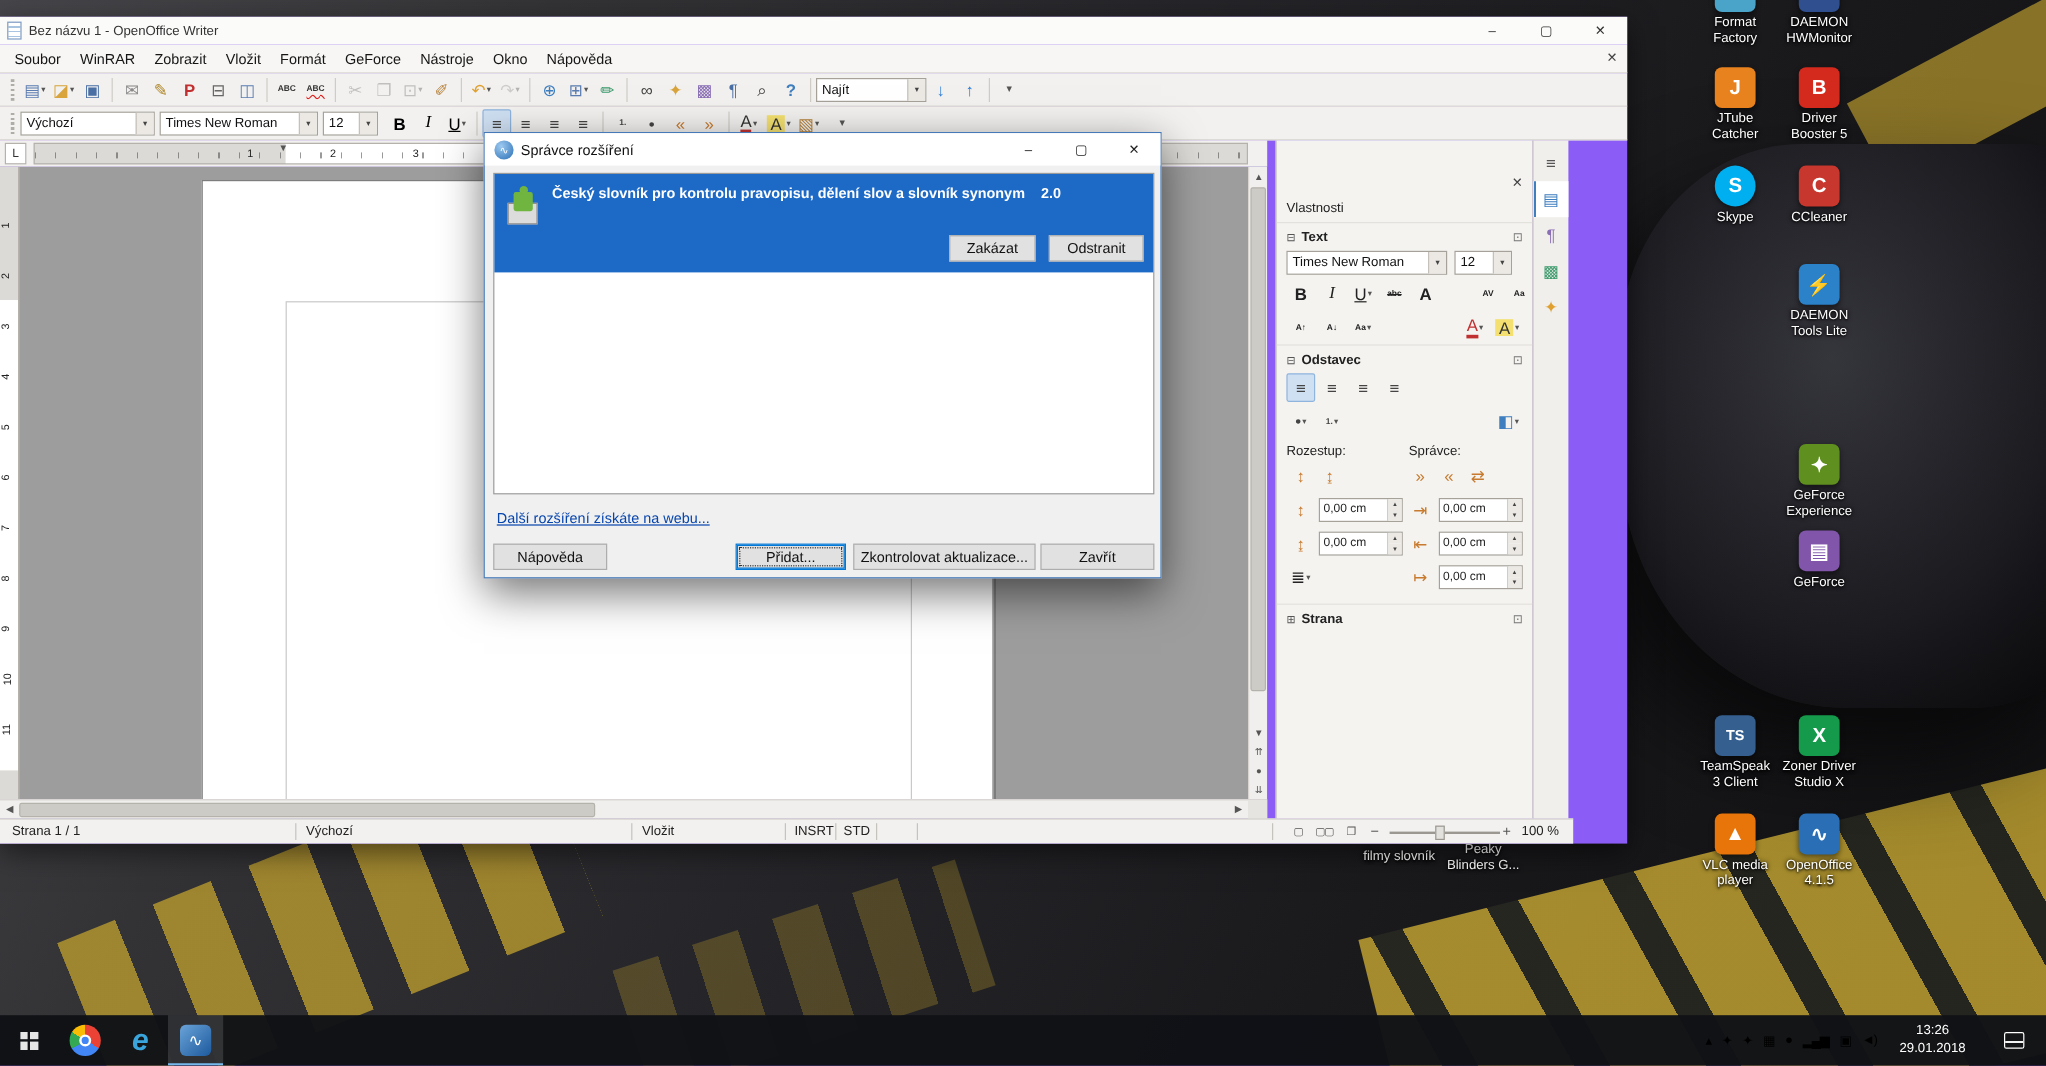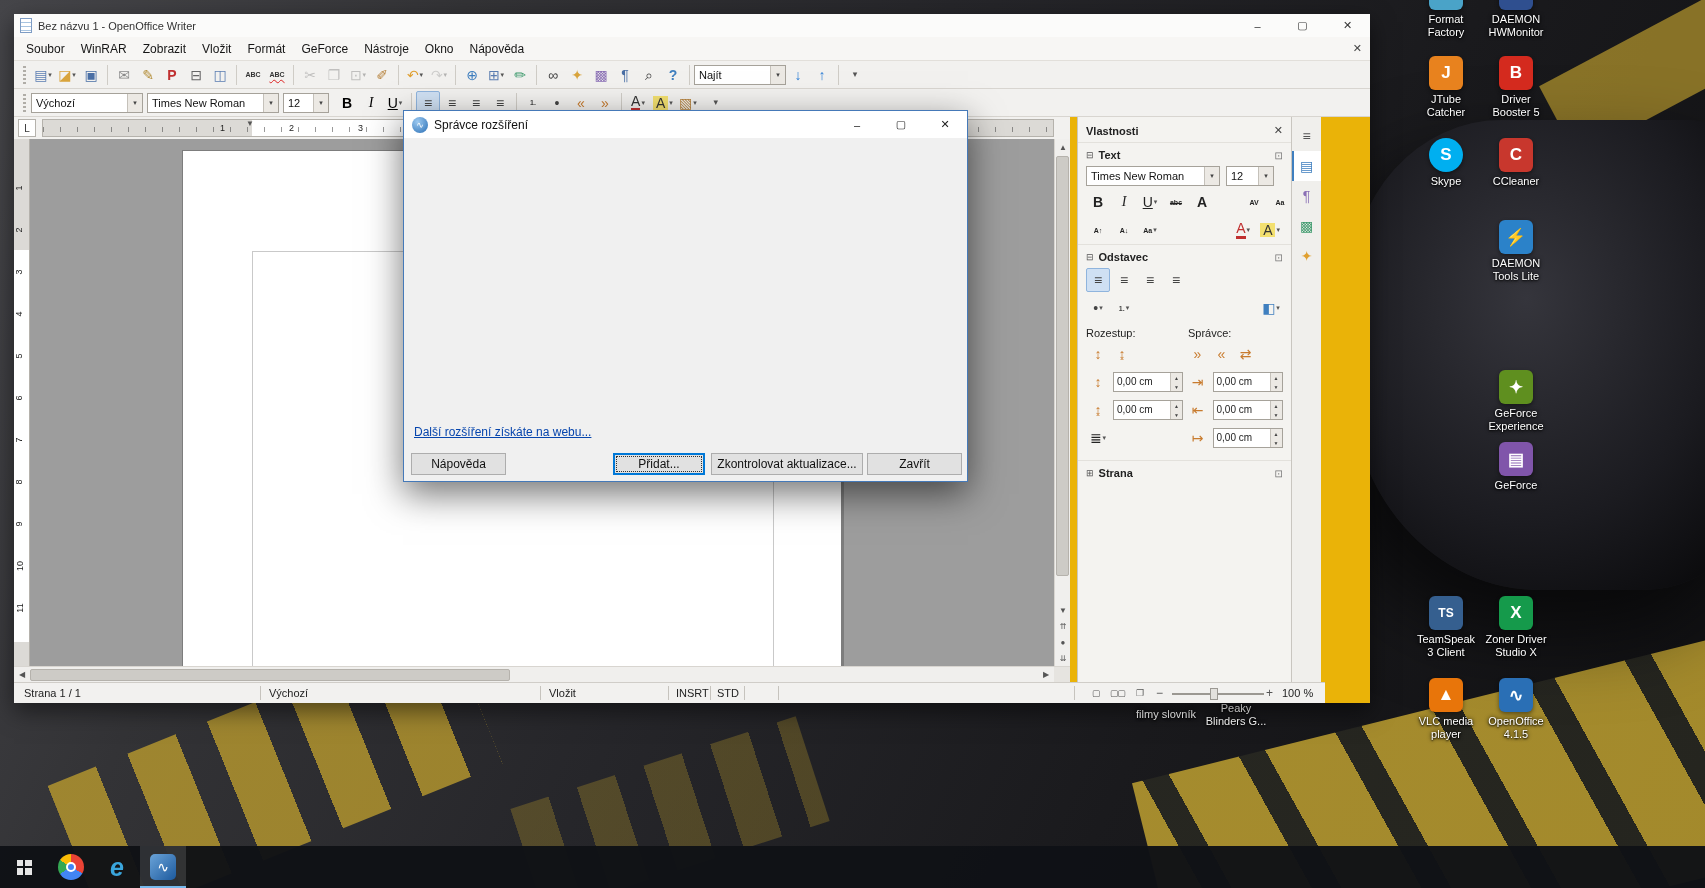"Bez názvu 1 - OpenOffice" .writer { background: #eab308 -> #8b5cf6; left: 14px -> 0 }
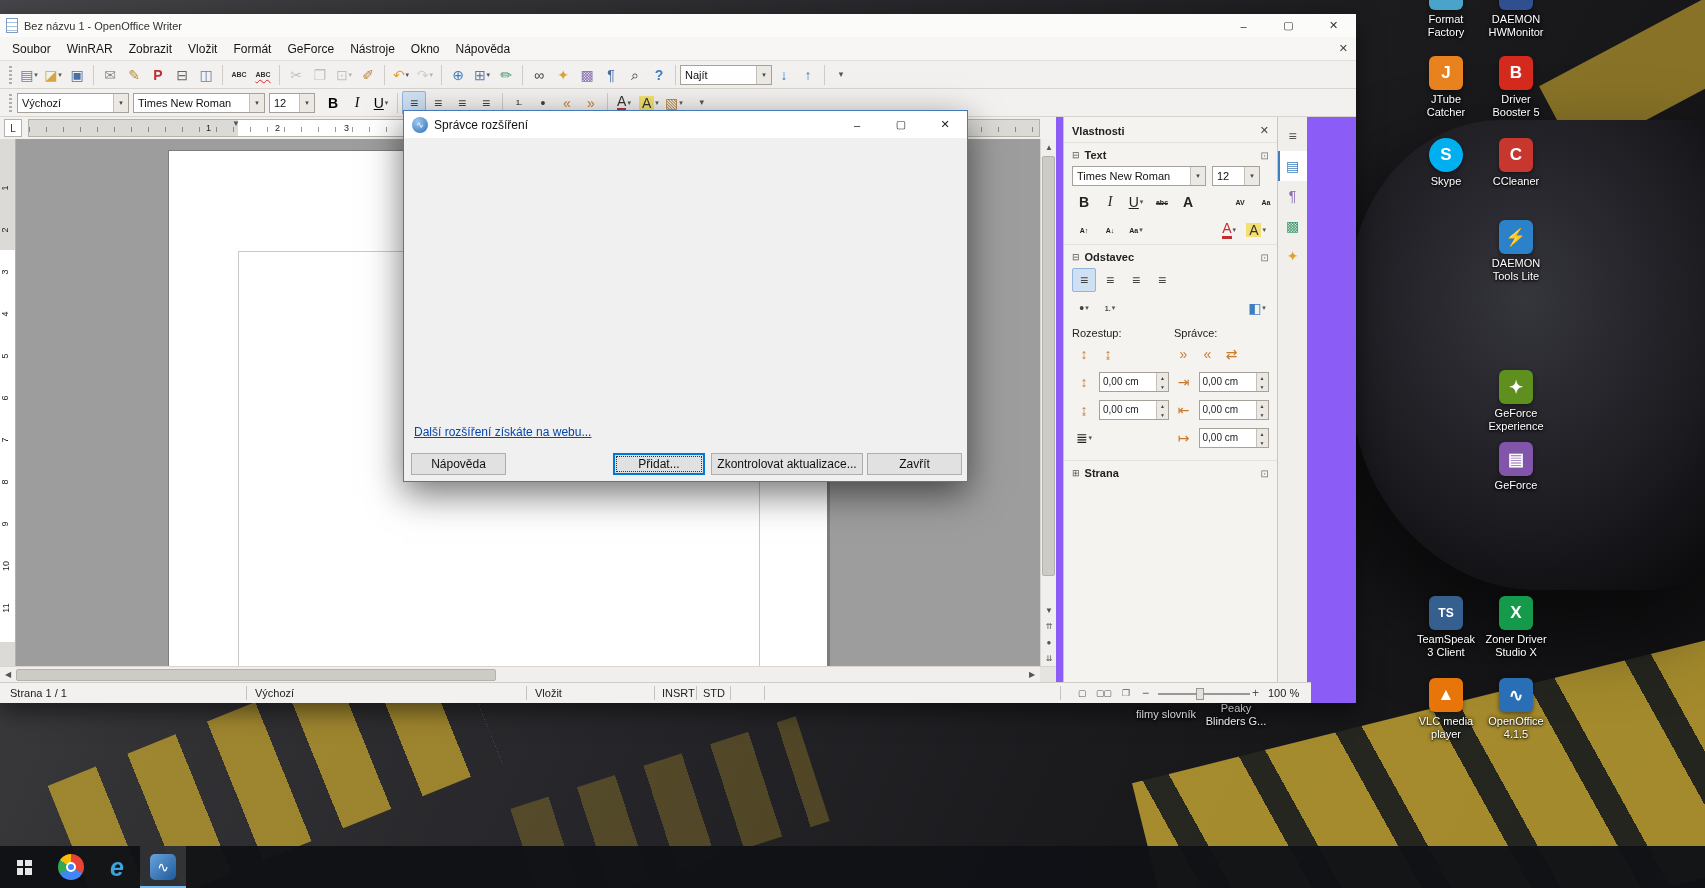"Český slovník pro kontrolu pravopisu," div.dlg-list { html: none -> <div> <div> <span> <span></span> <span></span> <span></span> </span> <span>Český slovník pro kontrolu pravopisu, dělení slov a slovník synonym</span> <span>2.0</span> <span> <button>Zakázat</button> <button>Odstranit</button> </span> </div> </div> }
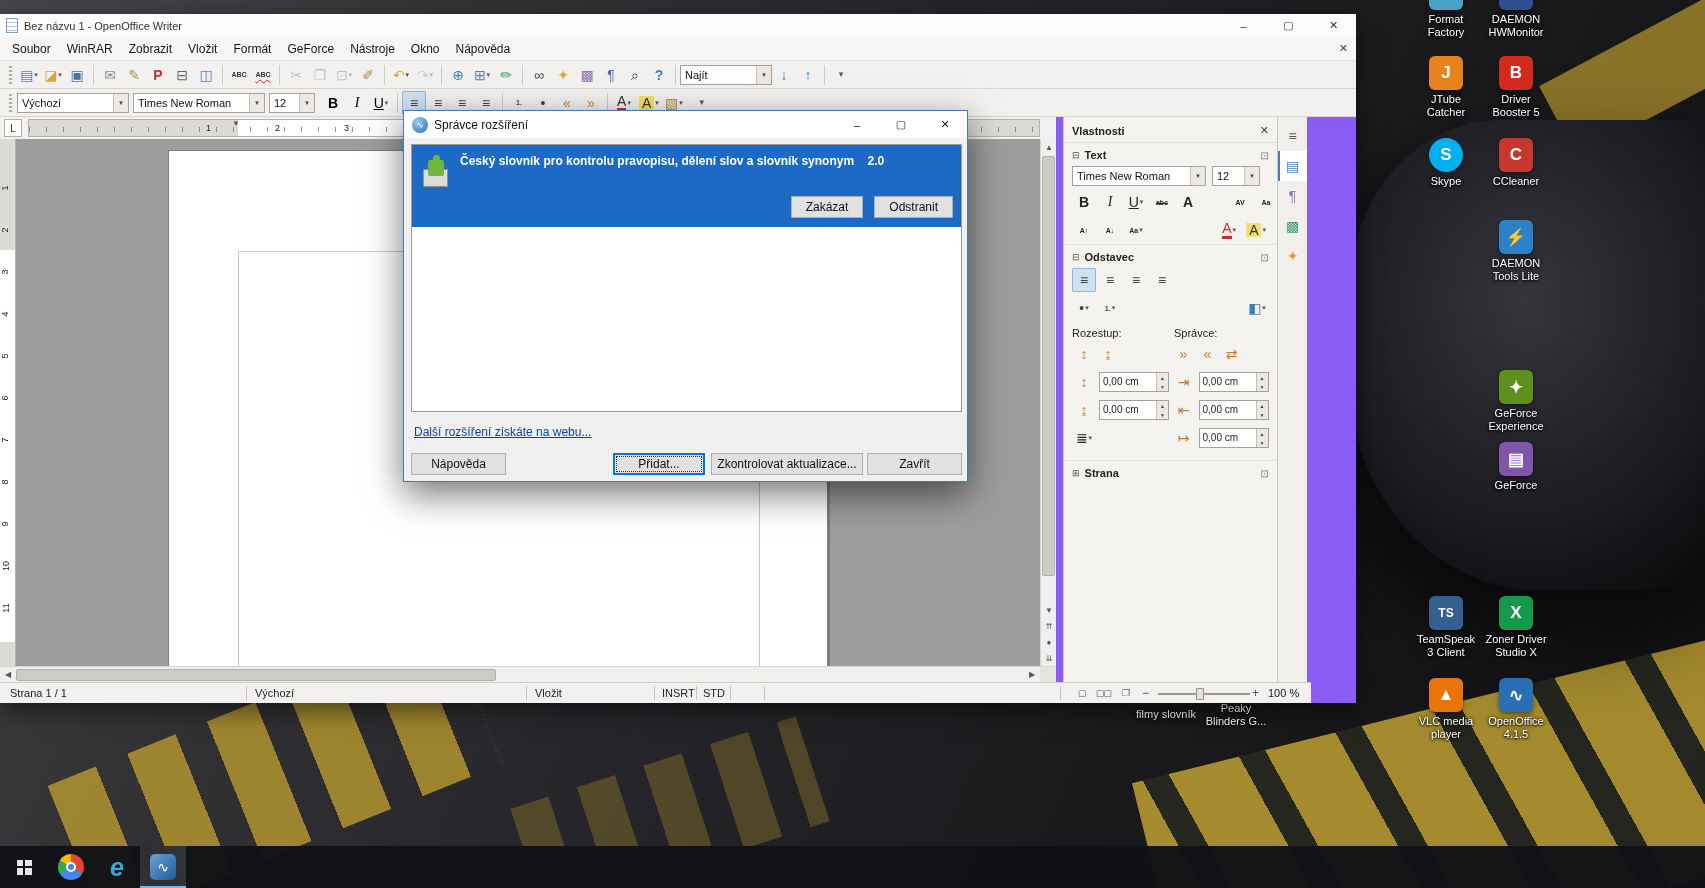"Vlastnosti" .sb-title { font-weight: bold -> normal; margin-top: none -> 44px }
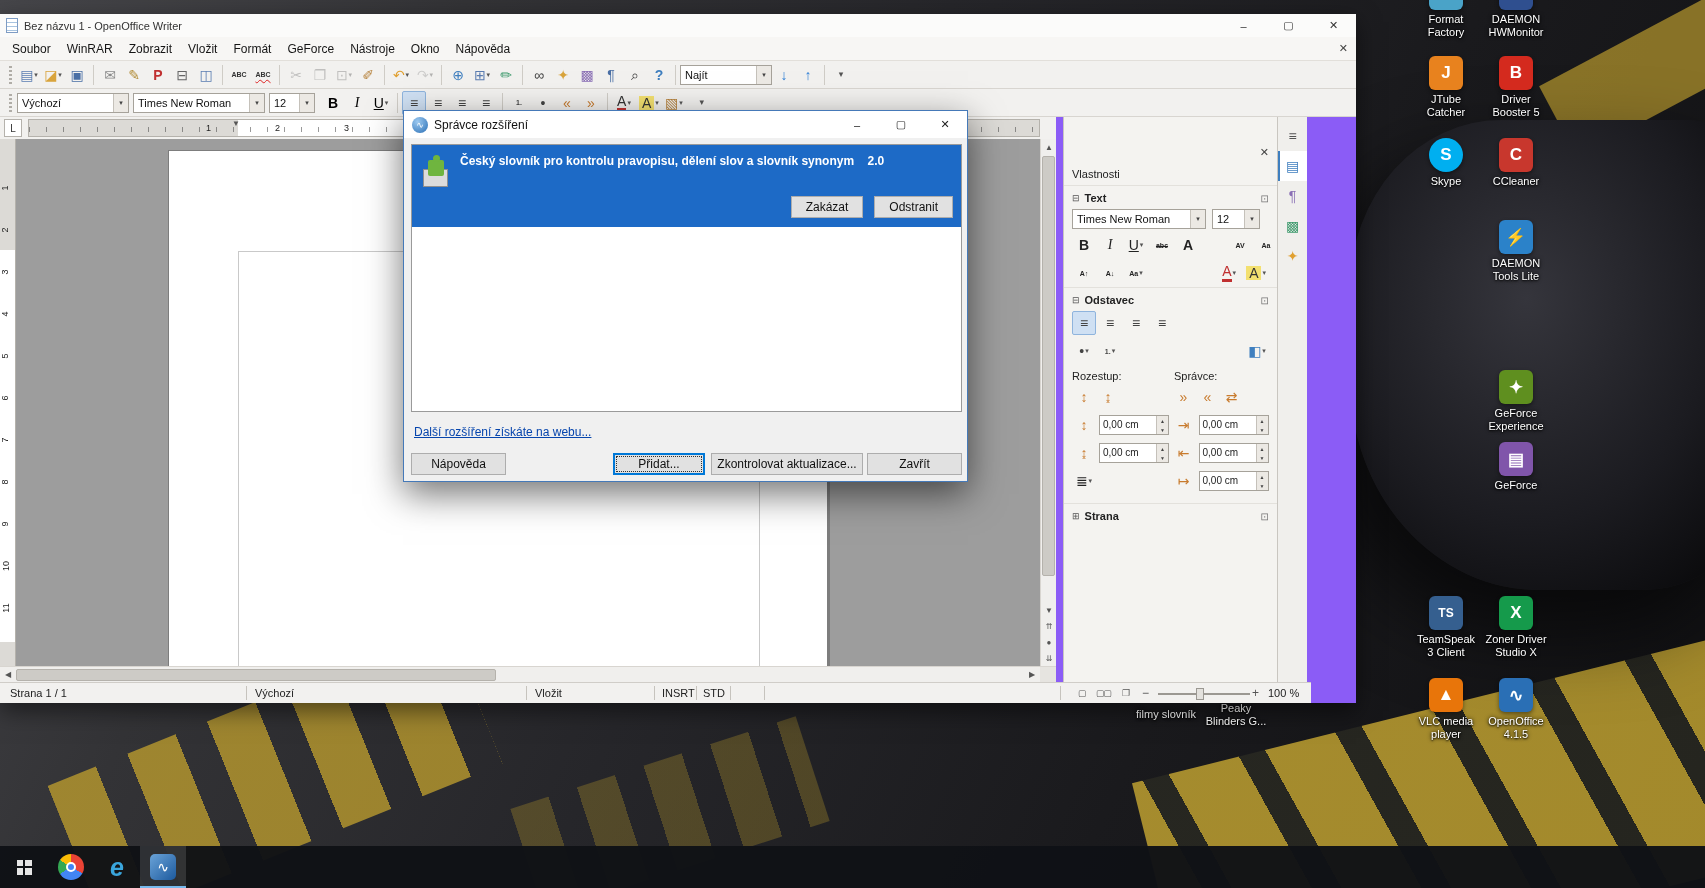"13:26" div.tb-tray { html: none -> <div> <span> <span>▴</span> <span>✦</span> <span>✦</span> <span>▦</span> <span>●</span> <span>▂▄▆</span> <span>▣</span> <span>◄)</span> </span> <div> <div>13:26</div> <div>29.01.2018</div> </div> <div> <span></span> </div> </div> }
